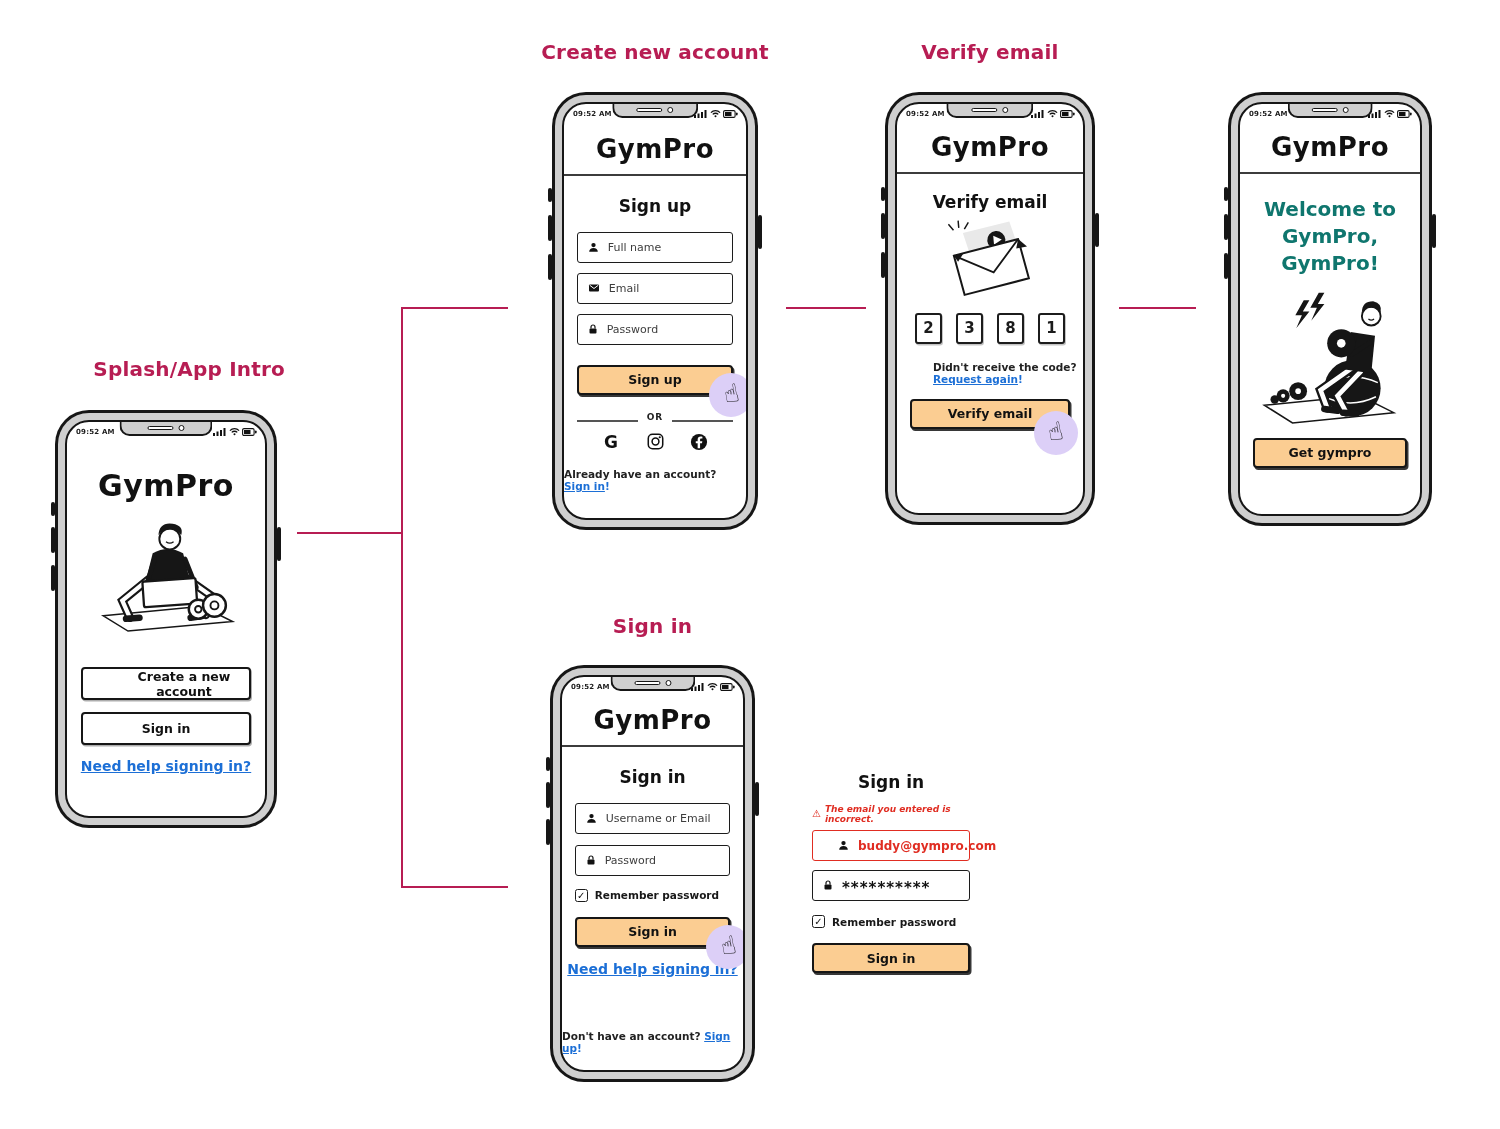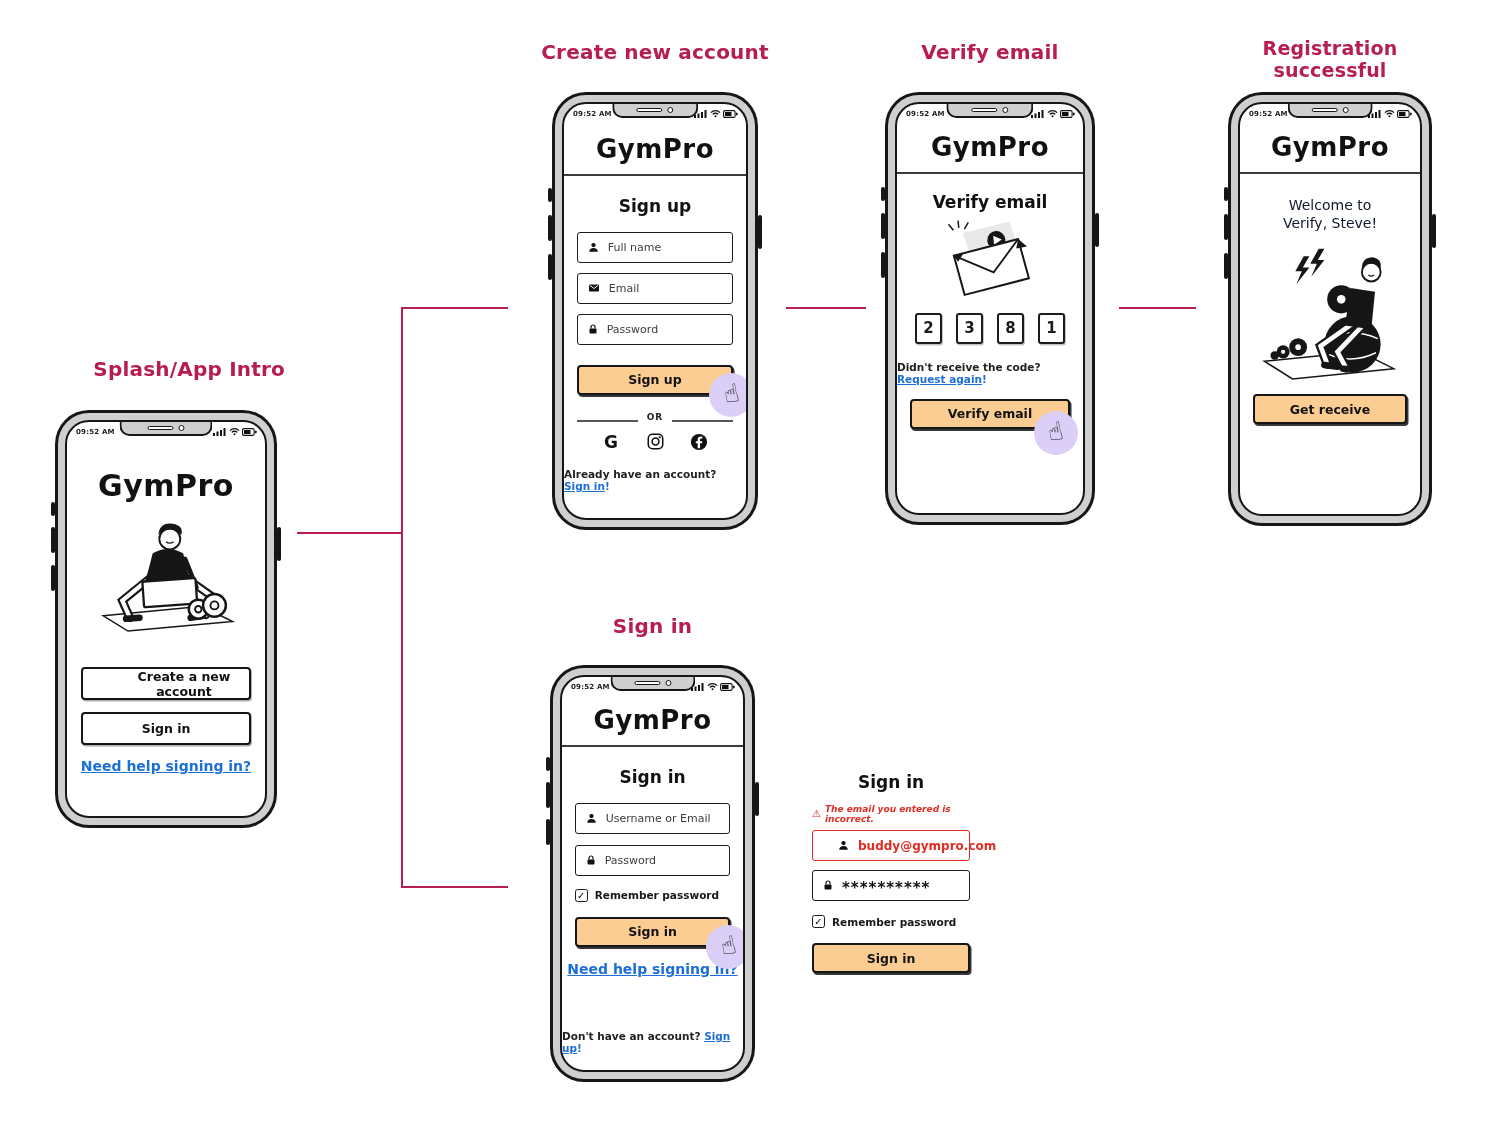"Registration successful" div.flow-label { html: <div>Registration successful</div> -> none }
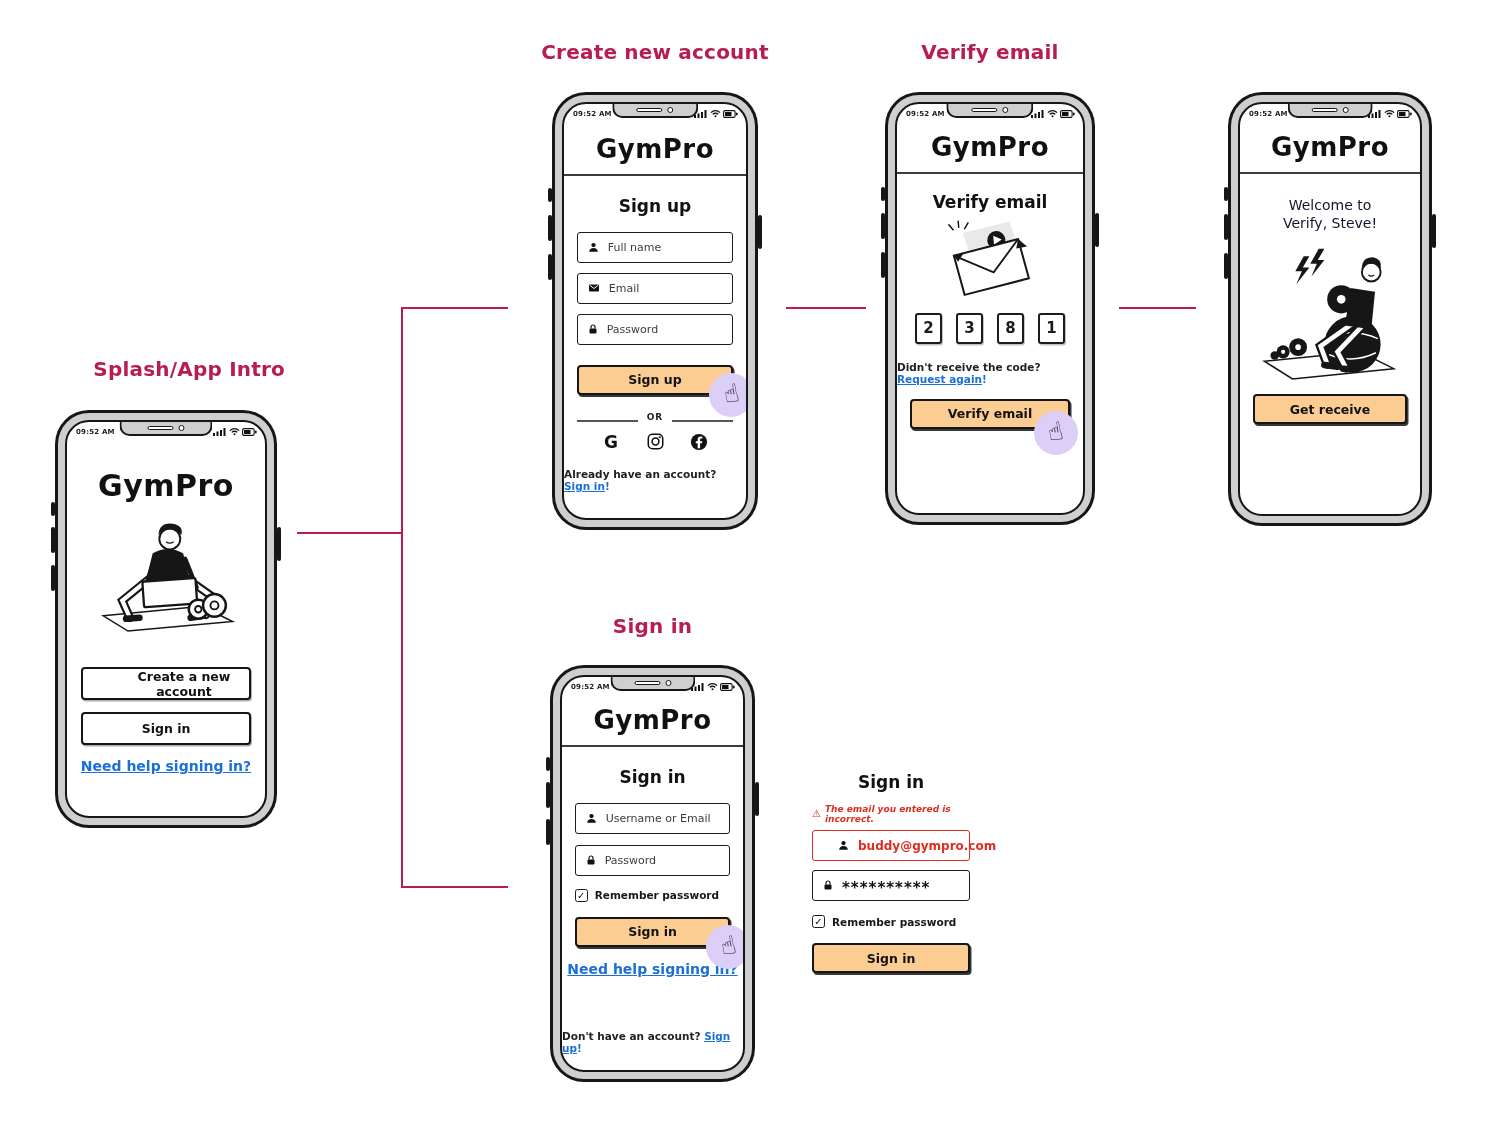"Welcome to" .welcome { color: #0f172a -> #0f766e; font-size: 14px -> 20px; font-weight: 400 -> 700 }
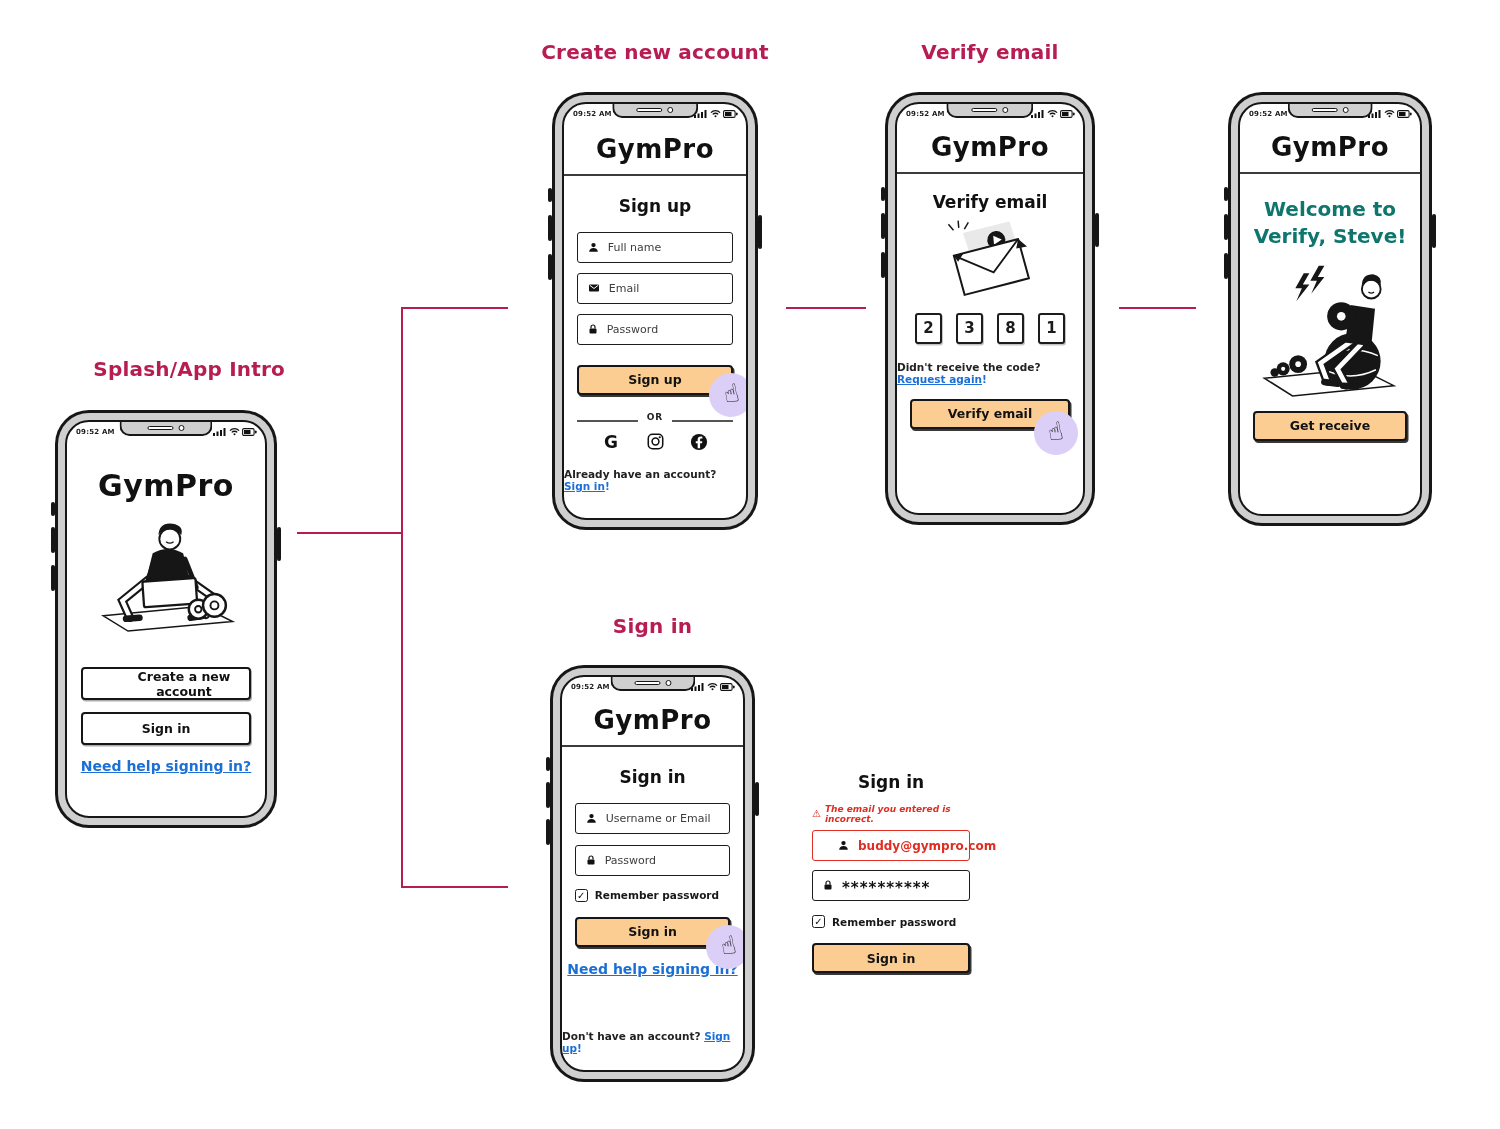"Verify, Steve!" div { text: Verify, Steve -> GymPro, GymPro }
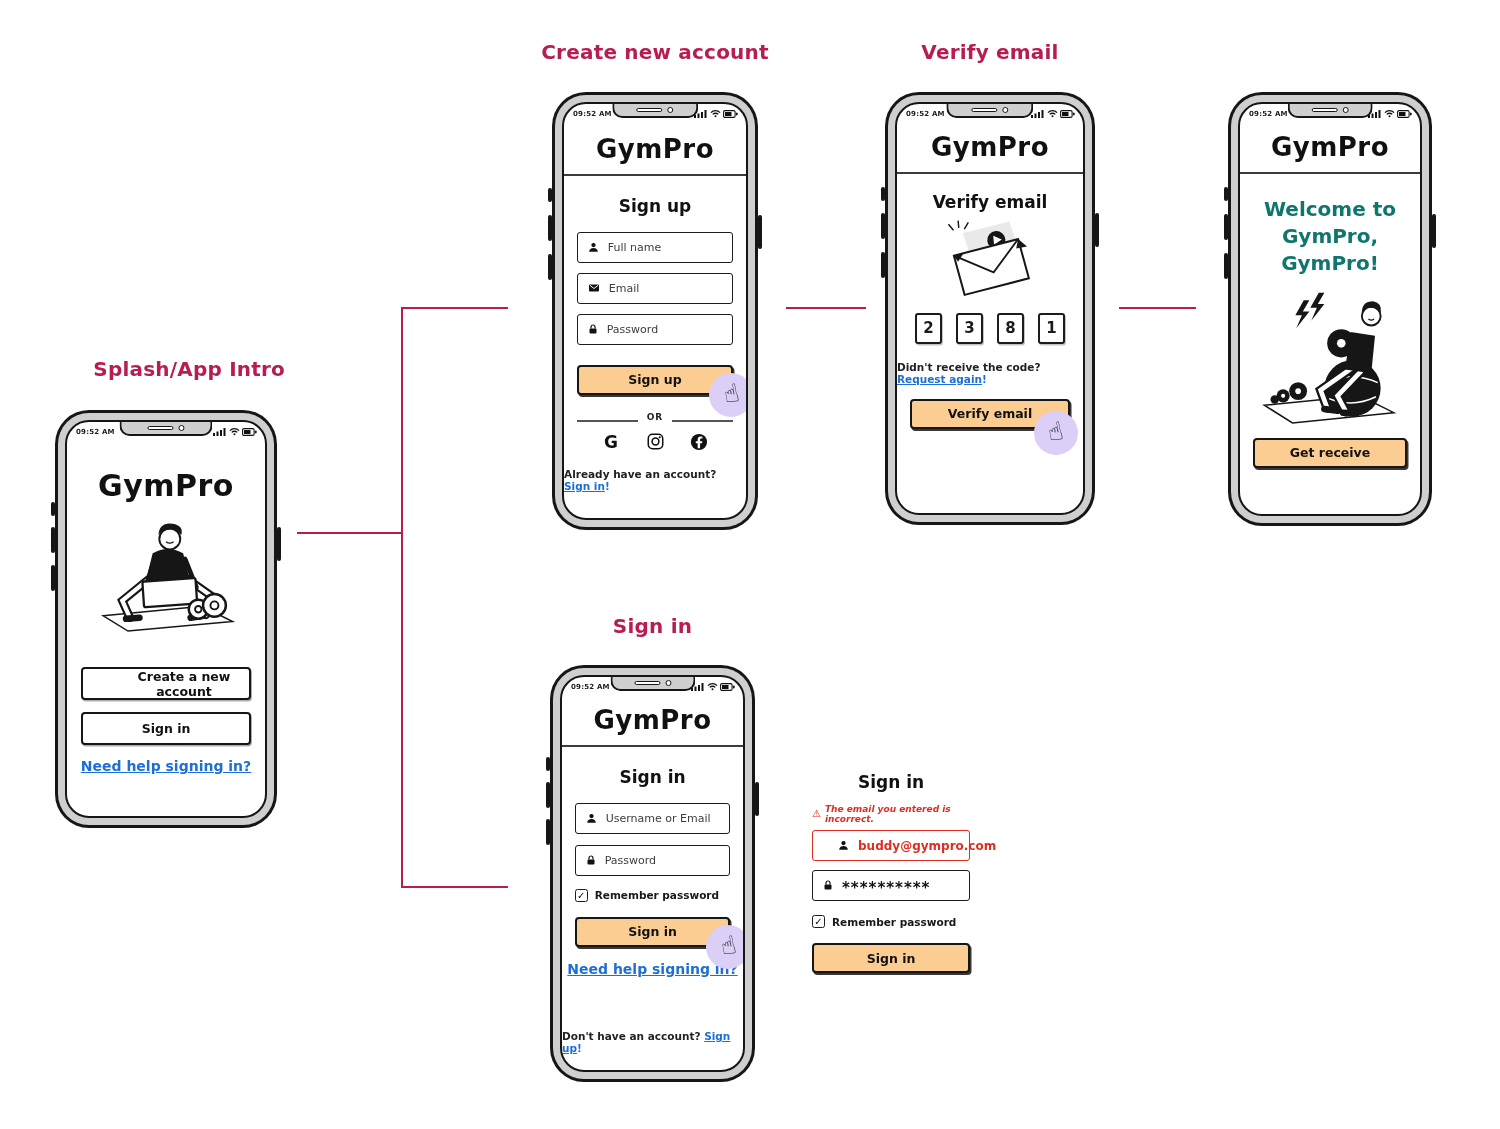"Didn't receive the code? Request" div.footer-line { margin-left: none -> 36px }
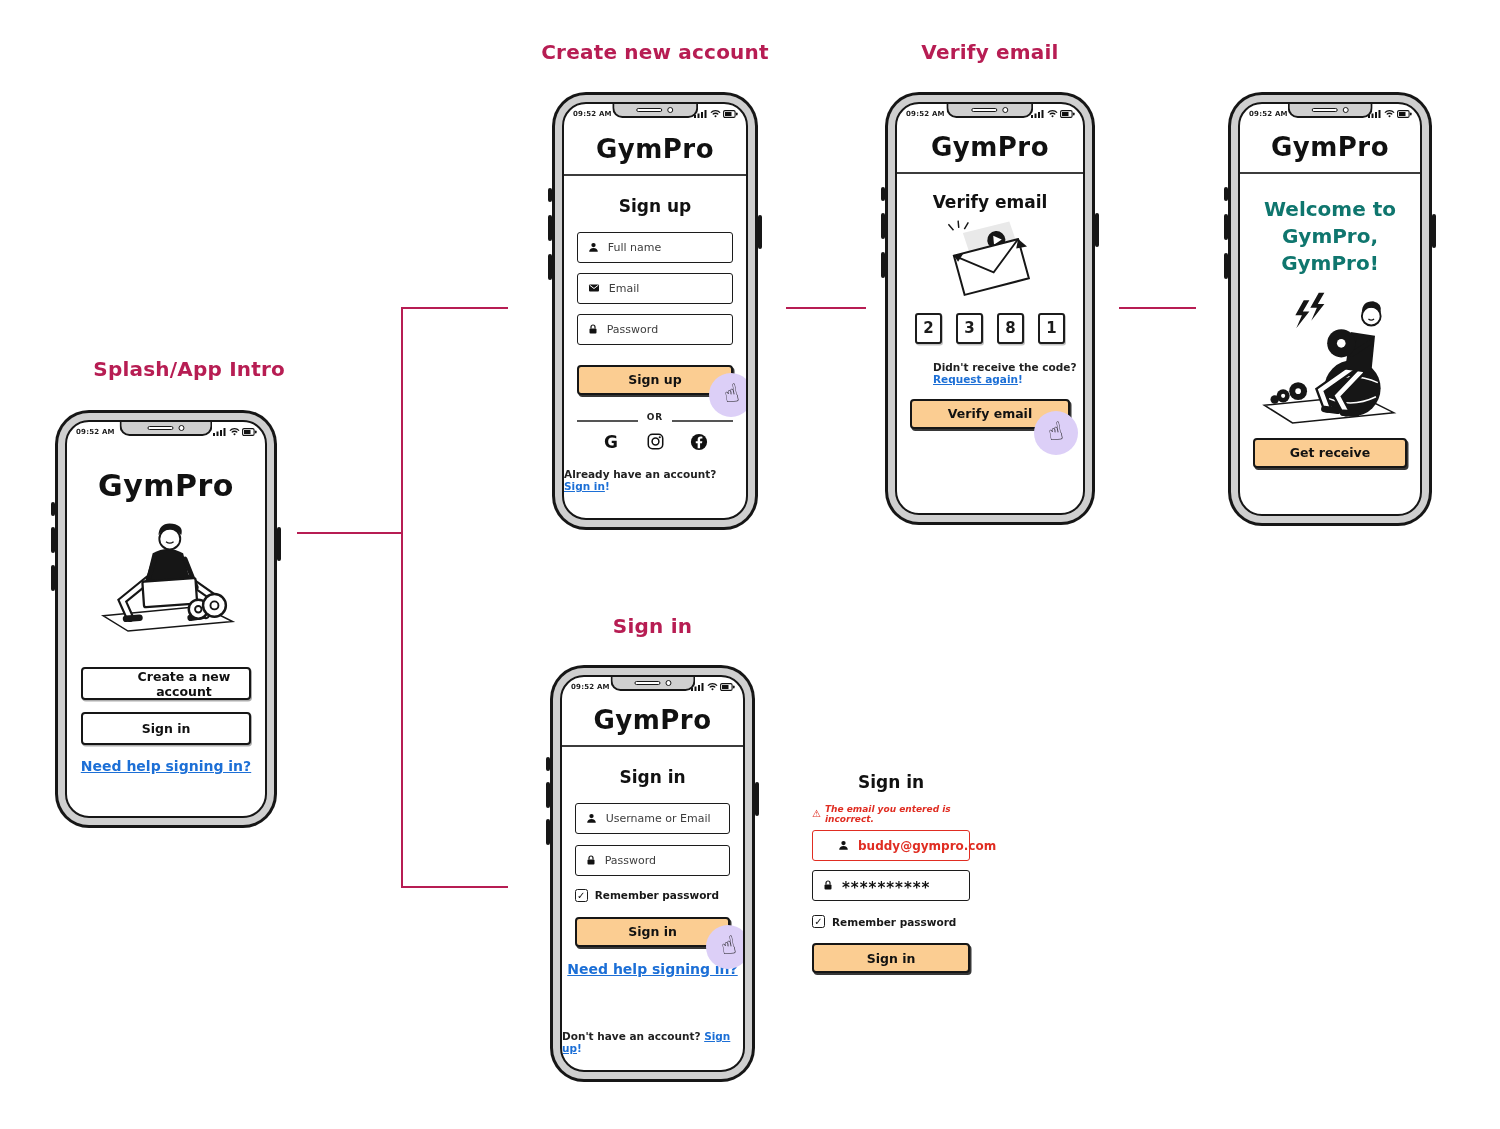"Get receive" button.cta { text: receive -> gympro }
